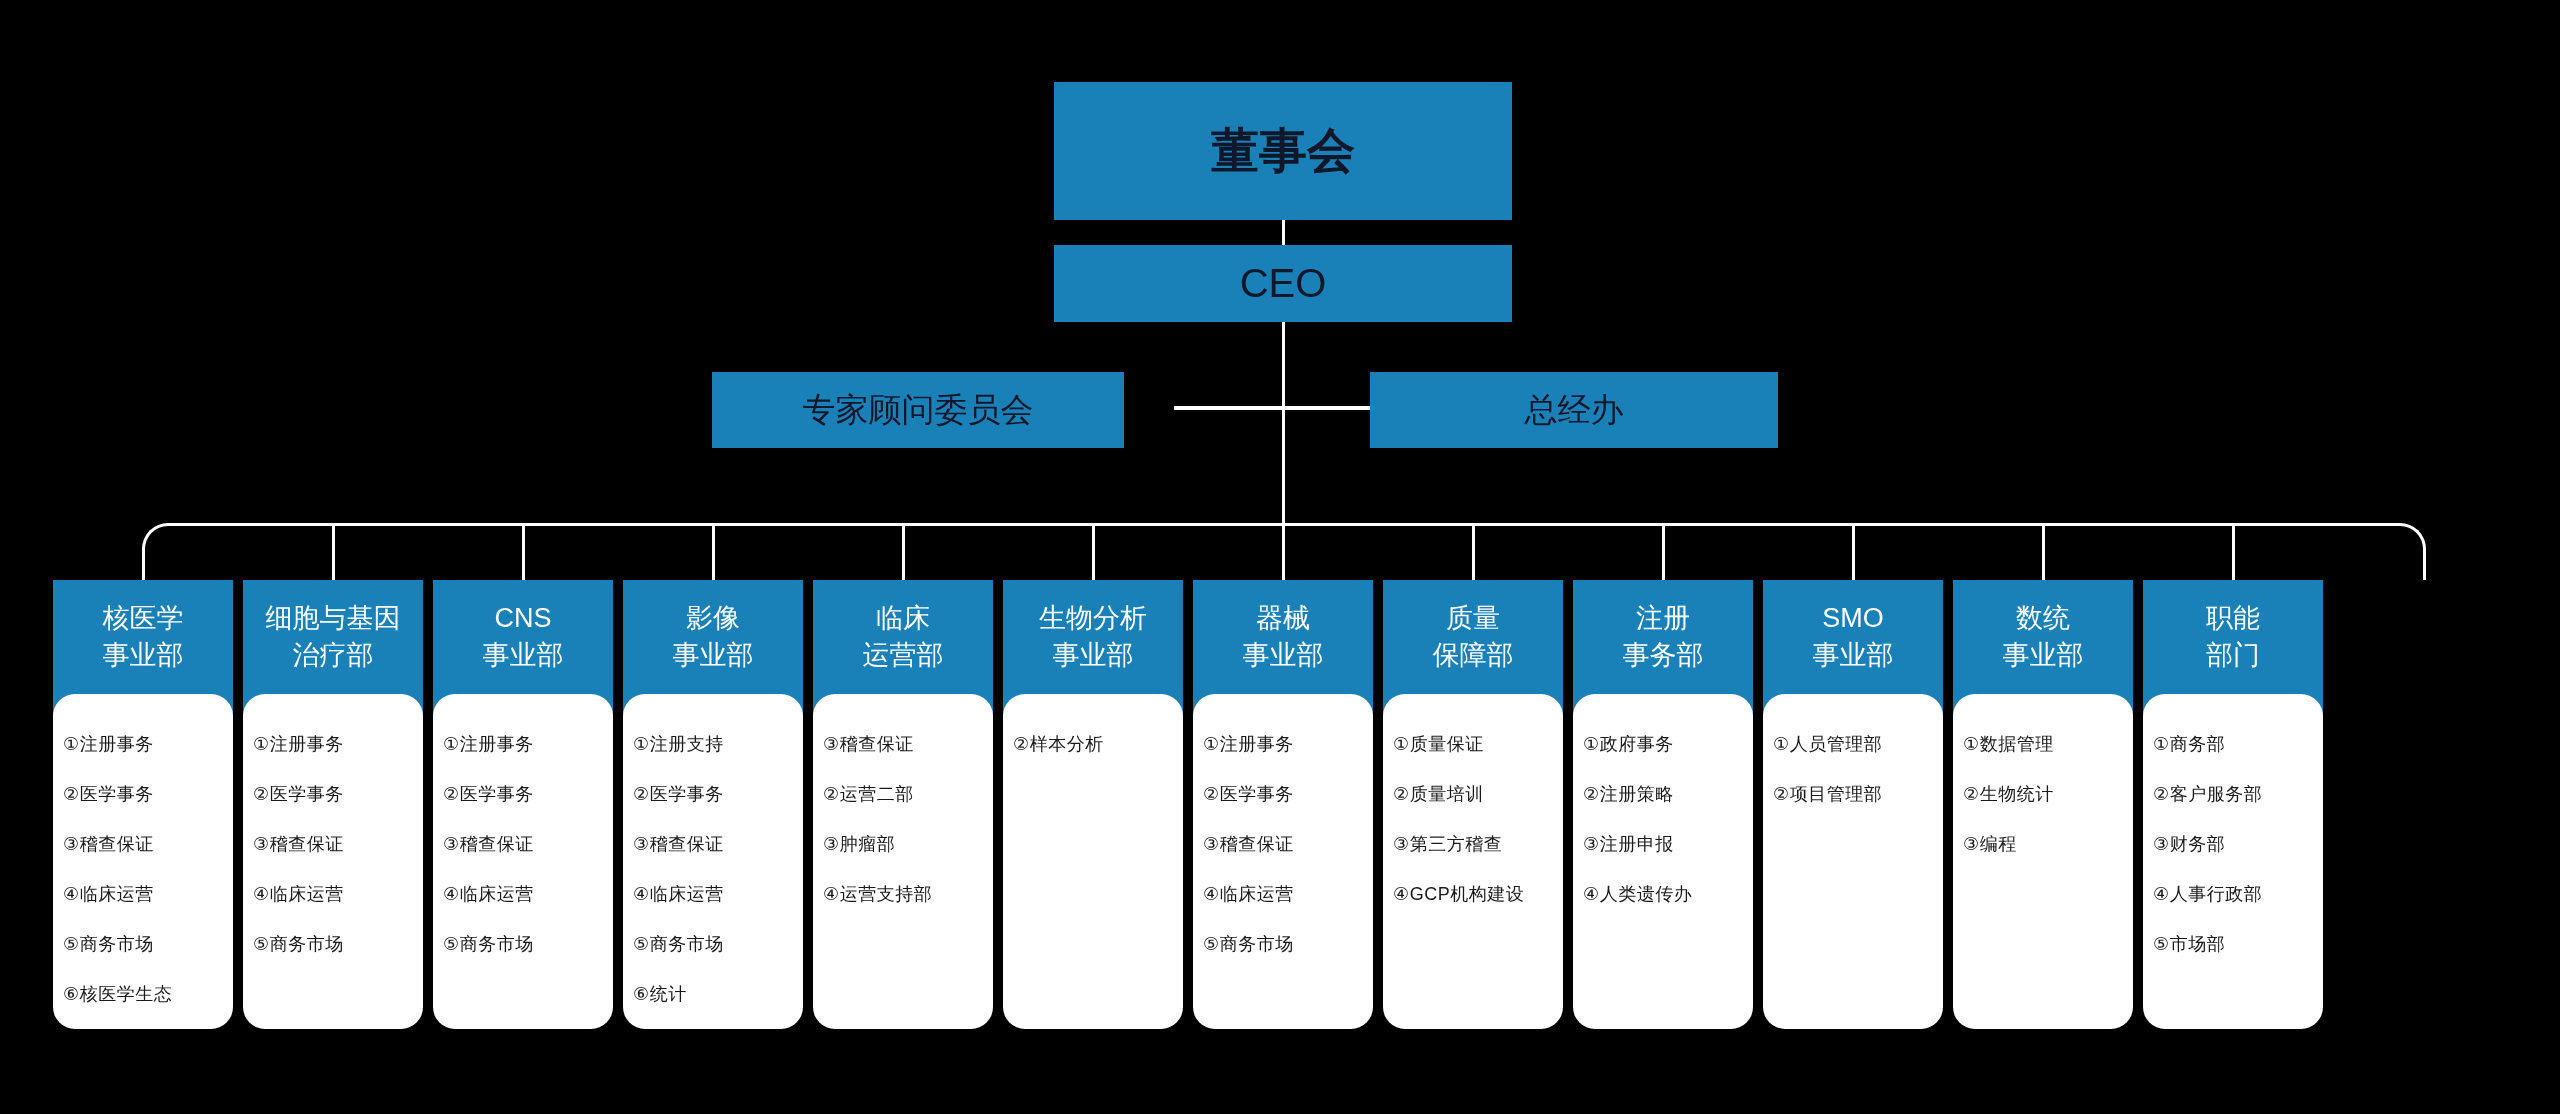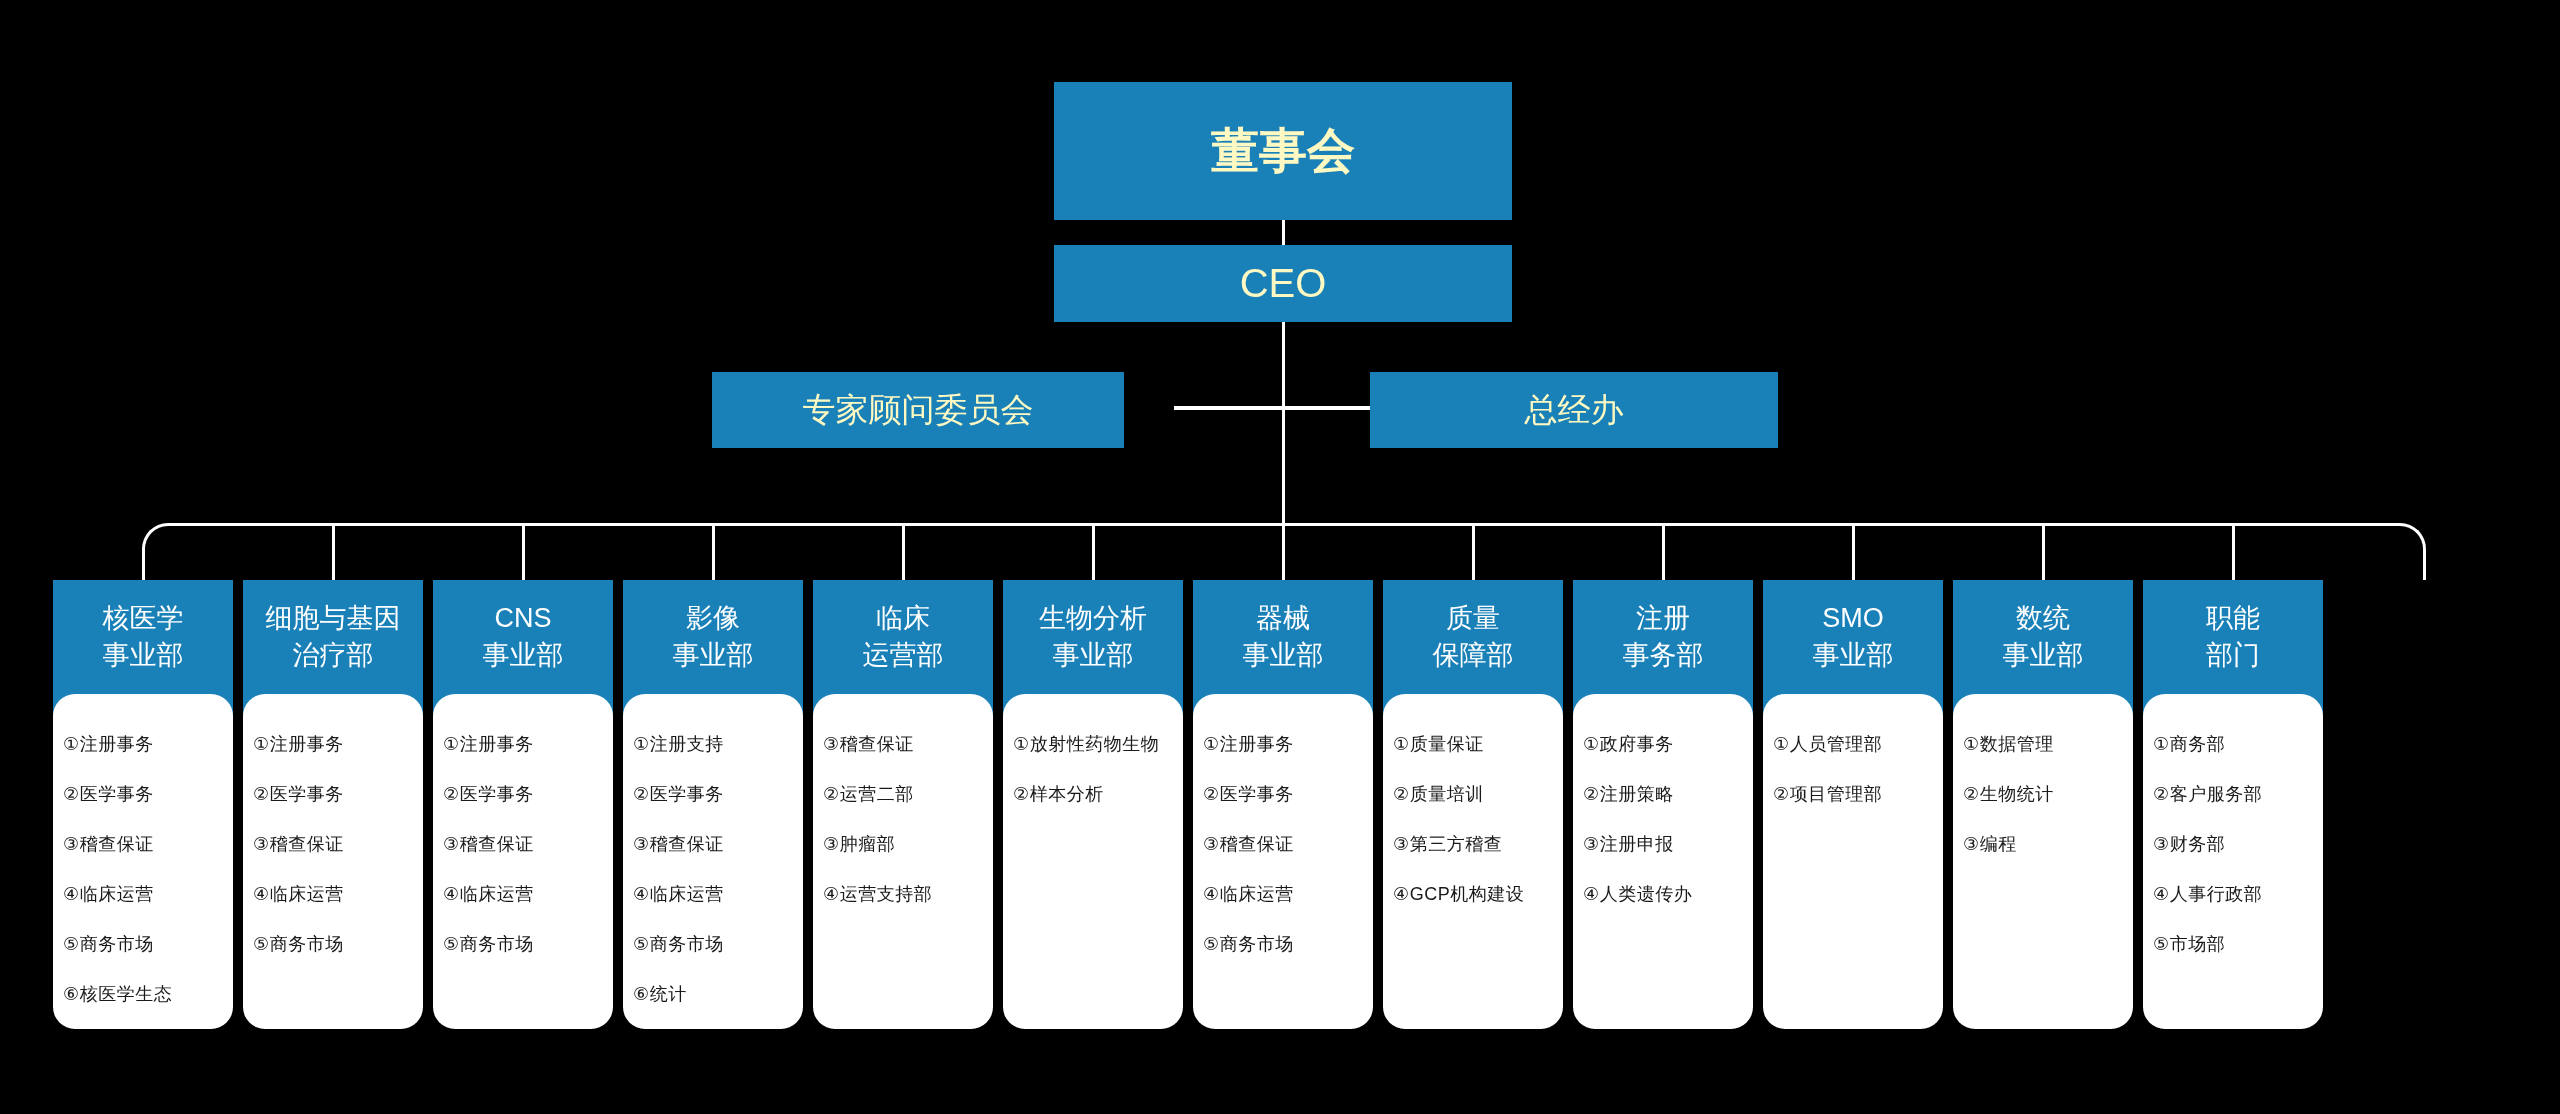"董事会" .node { color: #fef9c3 -> #0f172a }
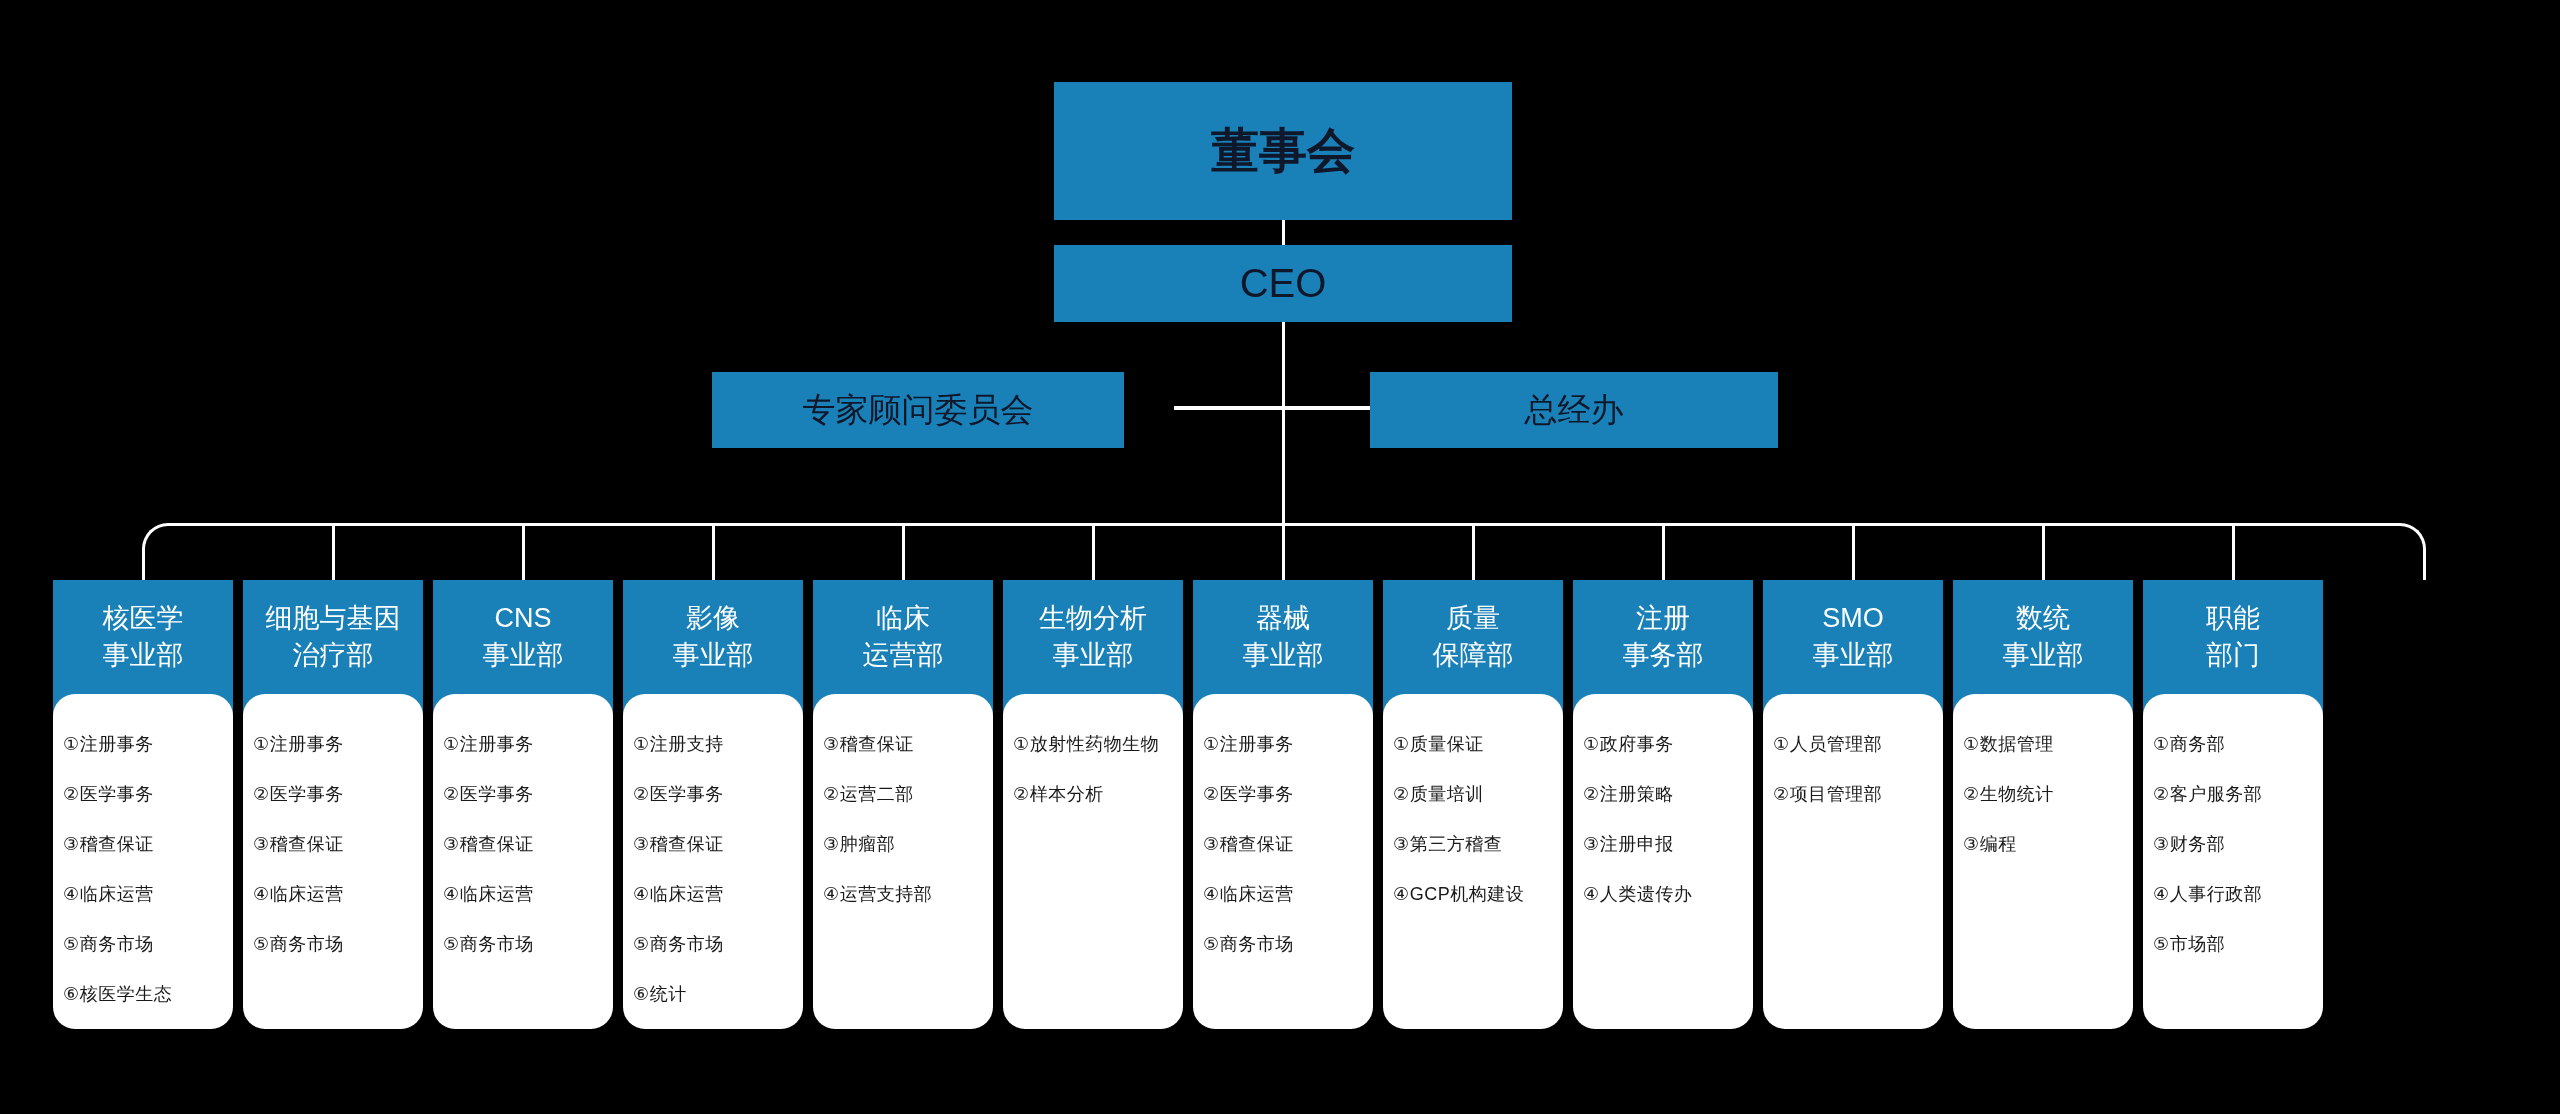"①放射性药物生物" div.item { html: <div>①放射性药物生物</div> -> none }
